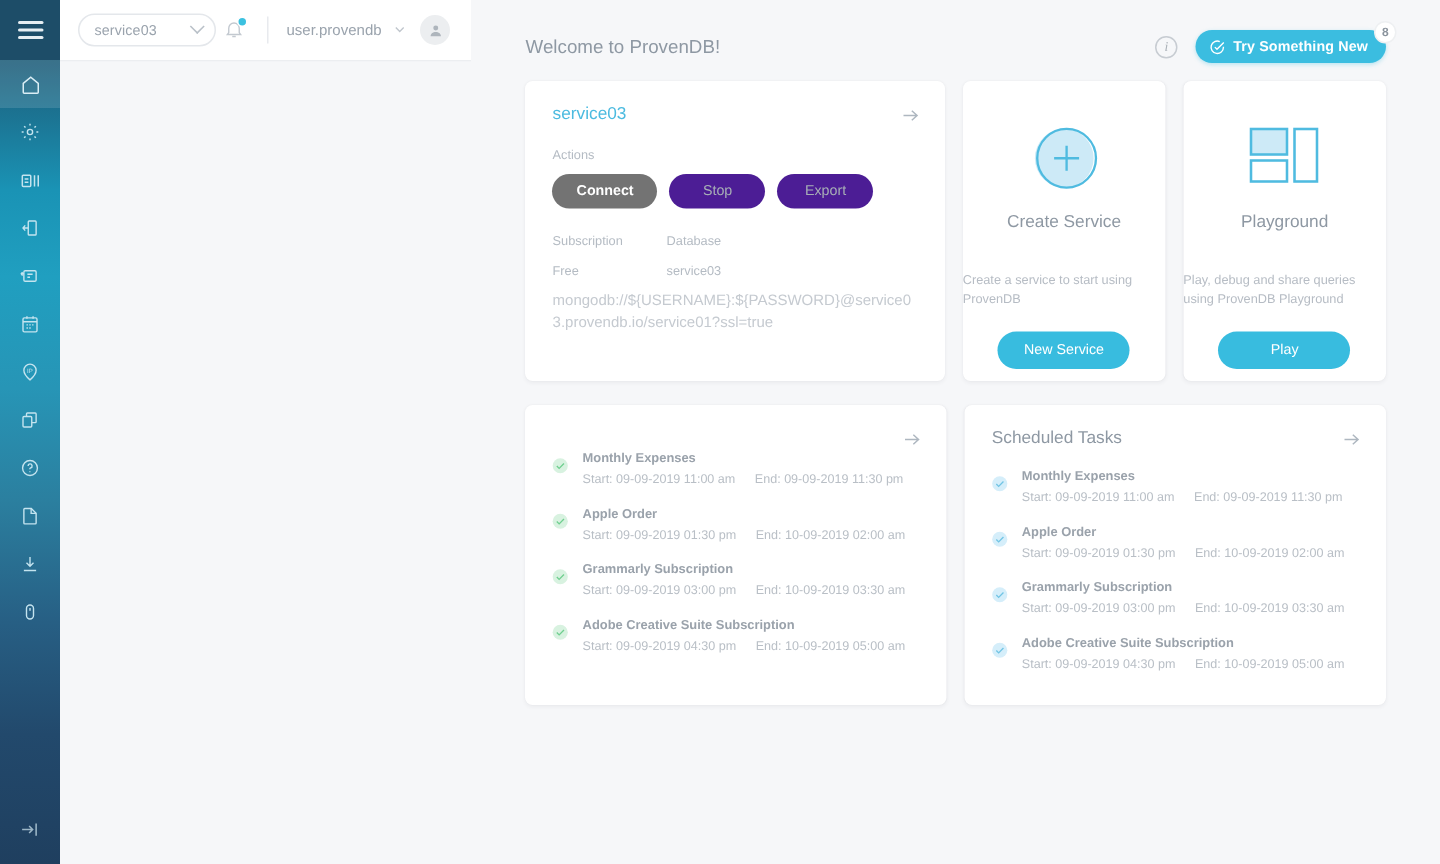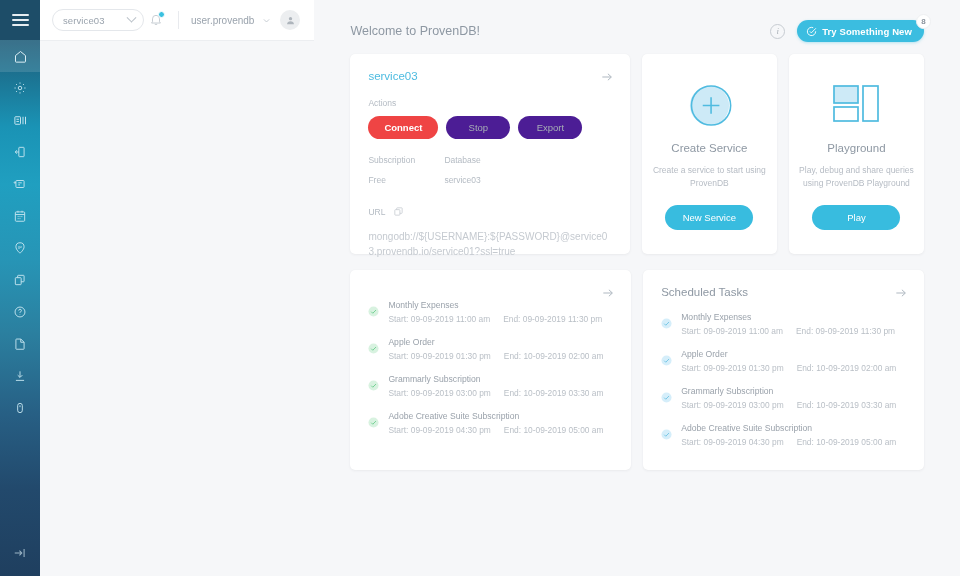"Connect" .pill.primary { background: #ef4444 -> #737373 }
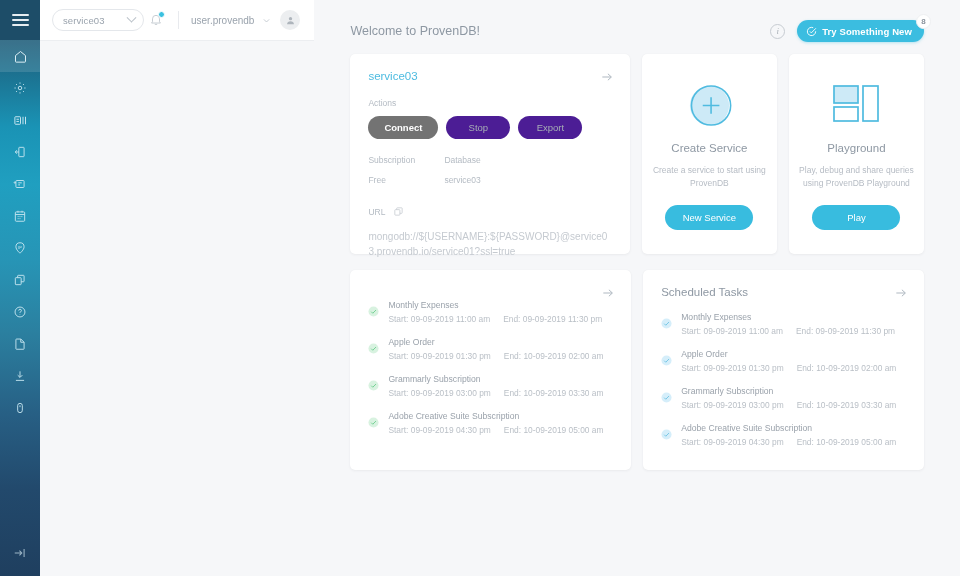"Create a service to start" .tile-sub { margin-top: 10px -> 26px; text-align: center -> left }
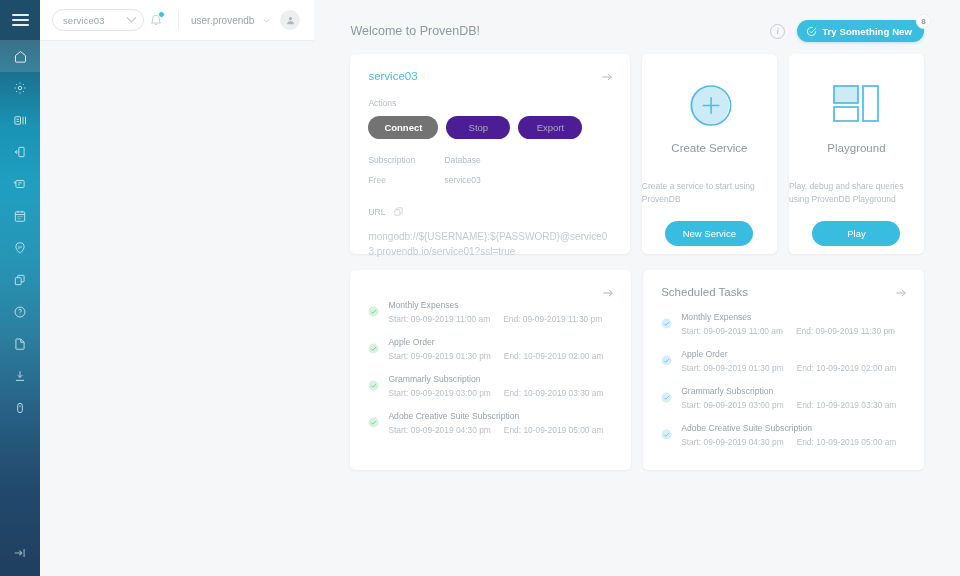"URL" div.url-head { html: <div> <span>URL</span> <span> <svg> <rect></rect> <path></path> </svg> </span> </div> -> none }
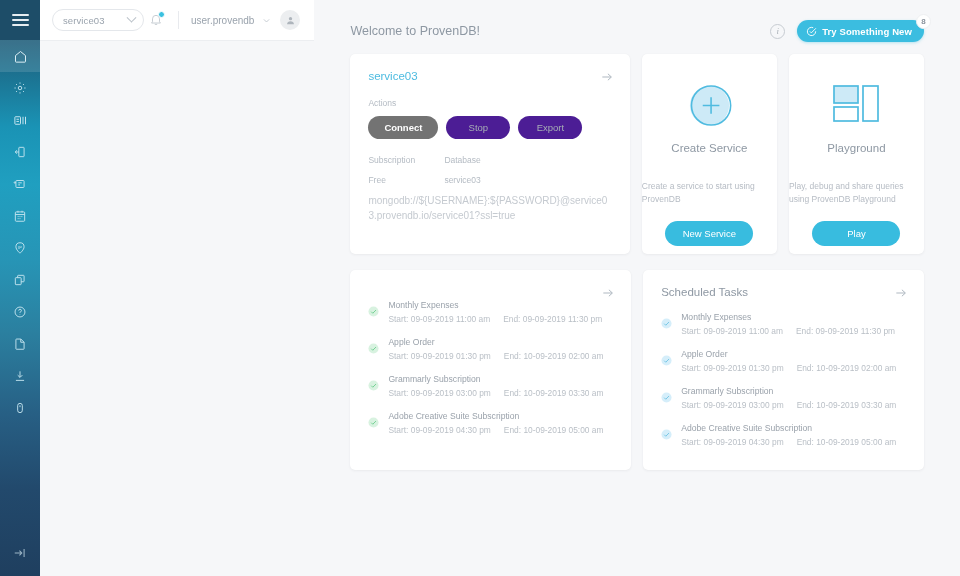"Monthly Expenses" .task-name { font-weight: none -> bold }
